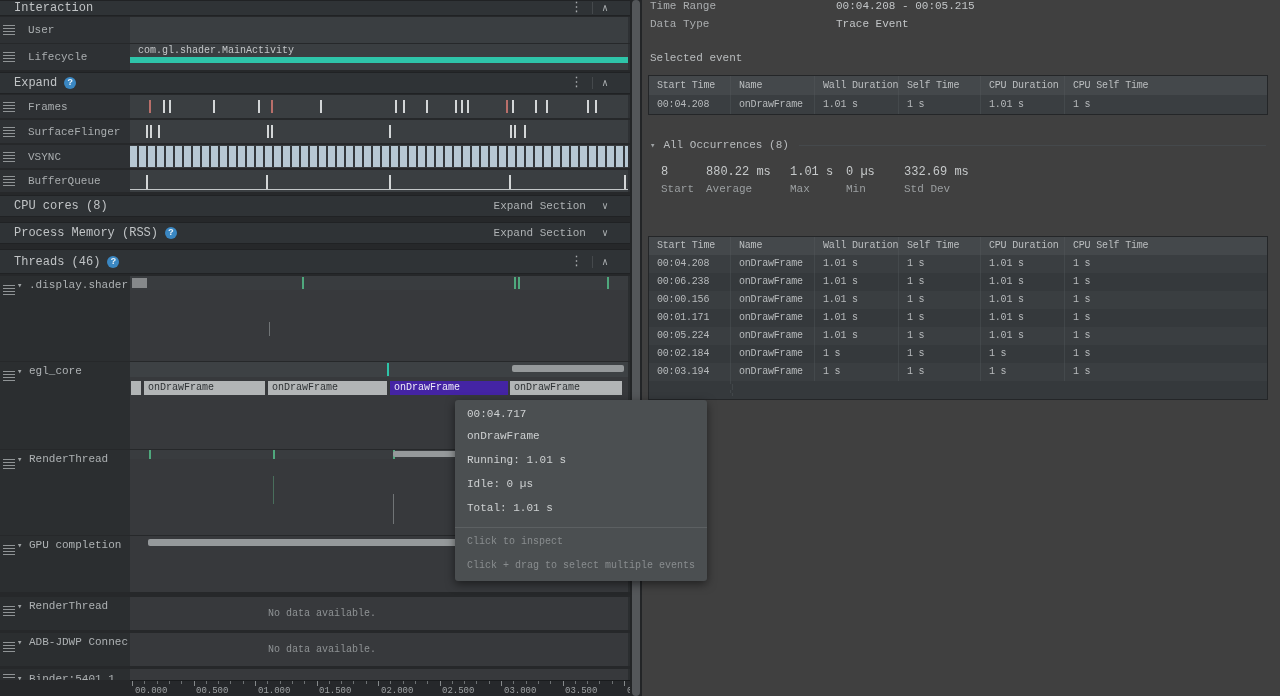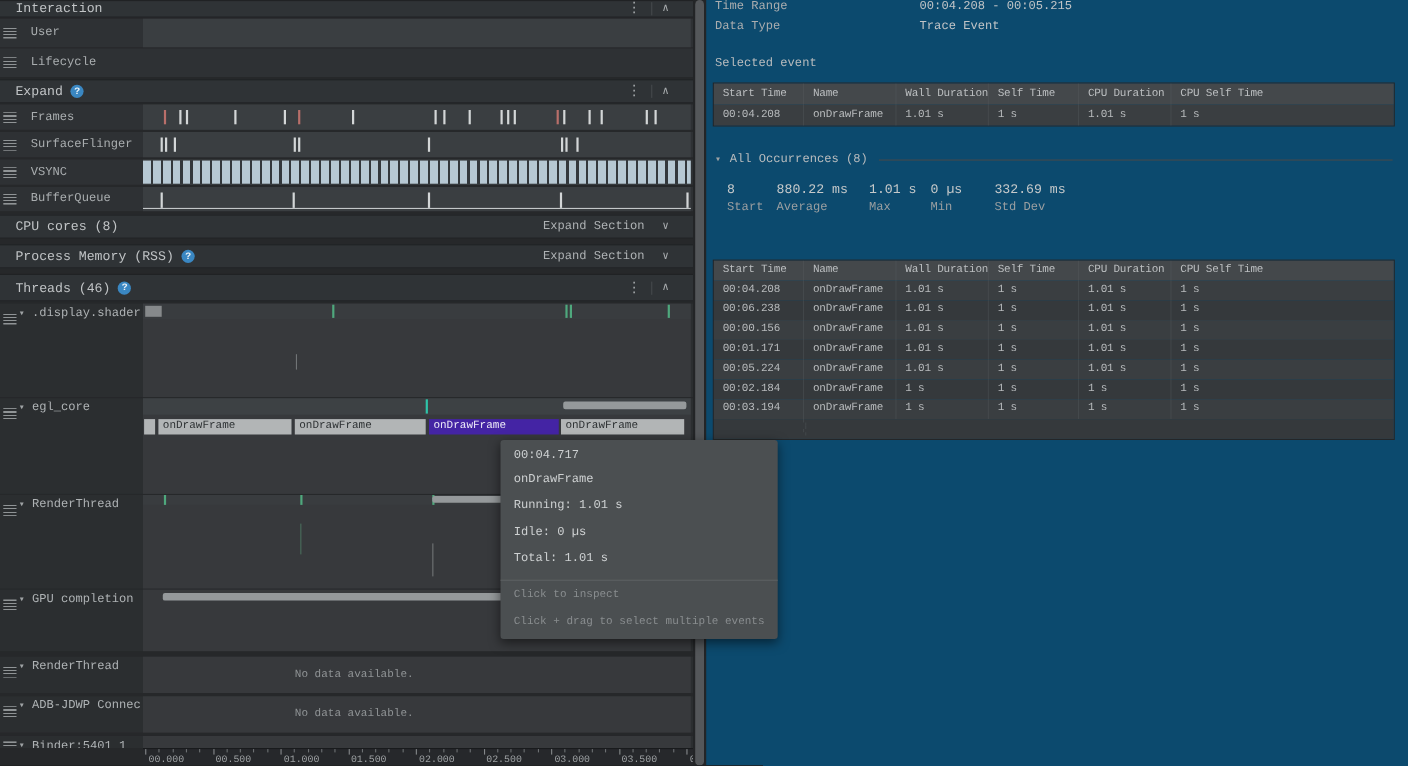"Time Range" .right { background: #0c4a6e -> #404040 }
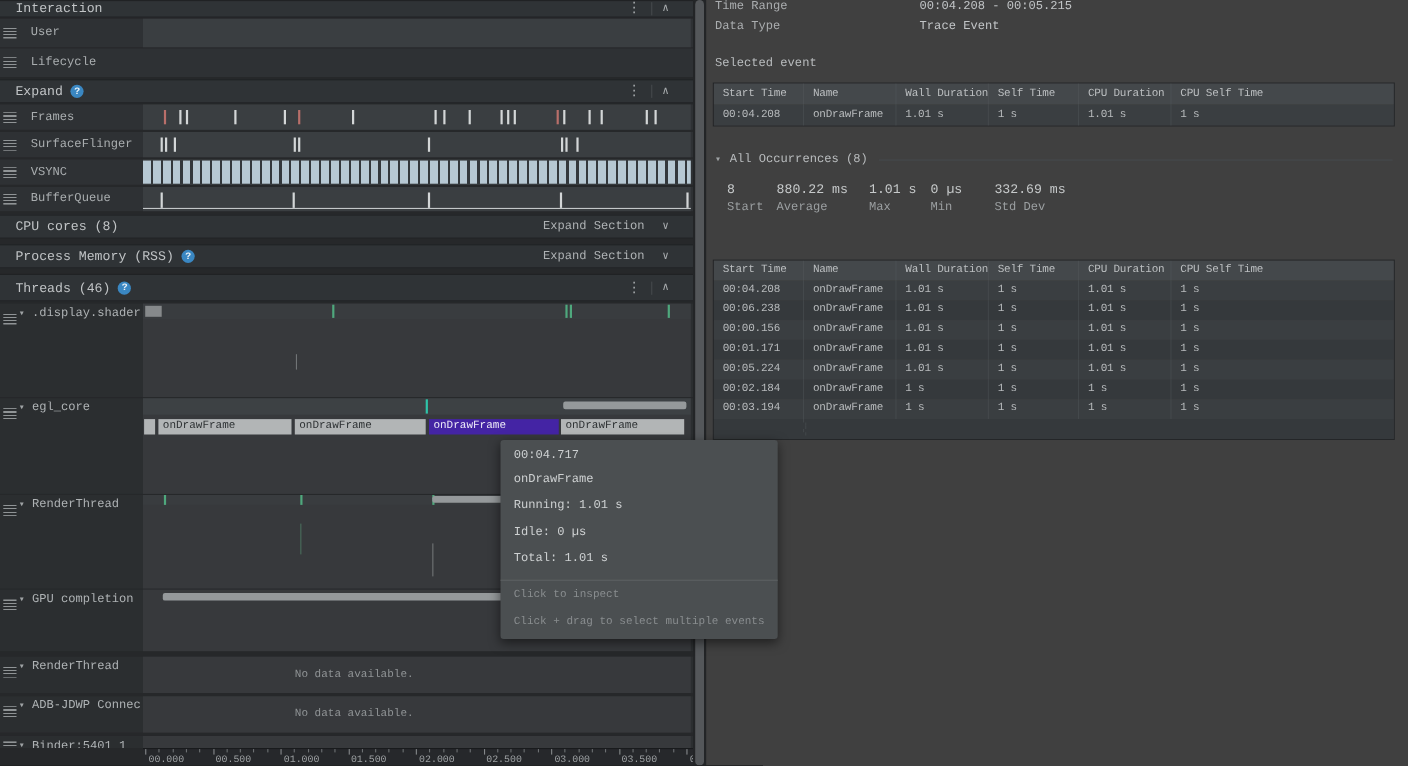"com.gl.shader.MainActivity" div.track { html: none -> <div> <span>com.gl.shader.MainActivity</span> <div></div> </div> }
